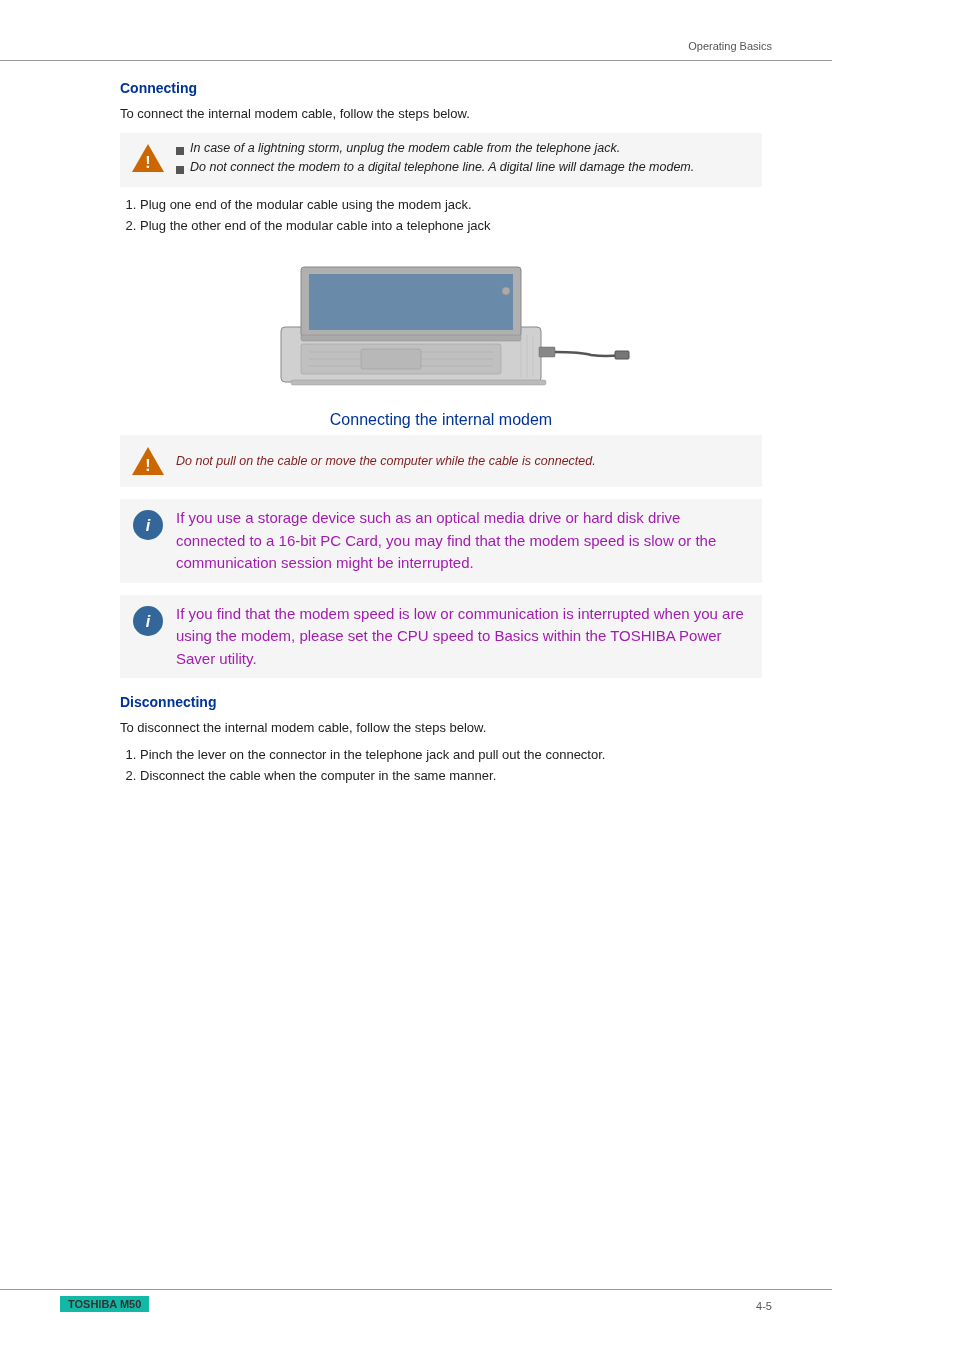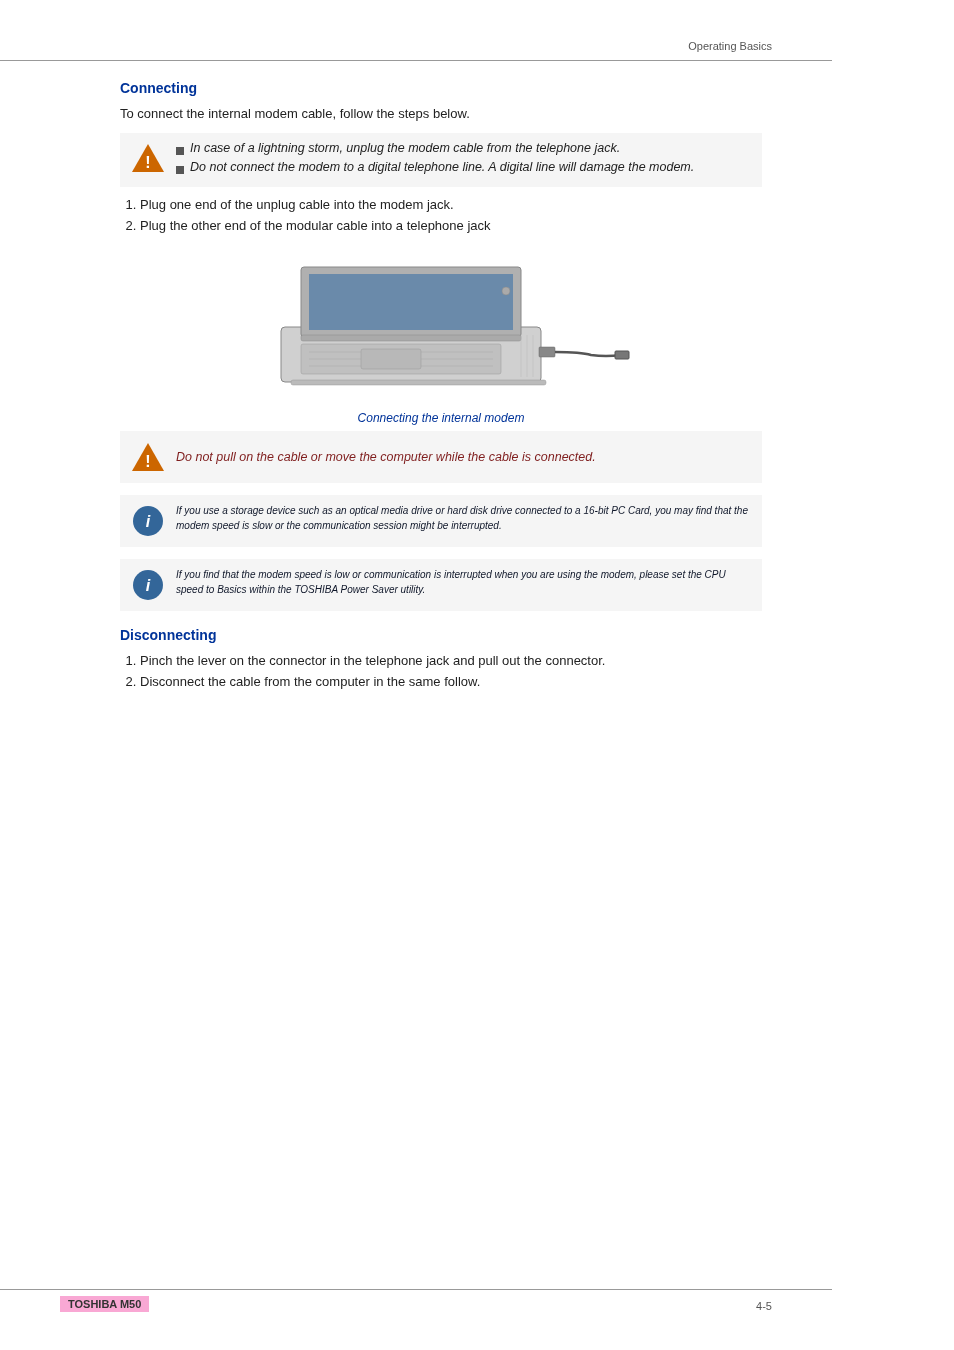"Plug one end of the" li { text: unplug cable into -> modular cable using }
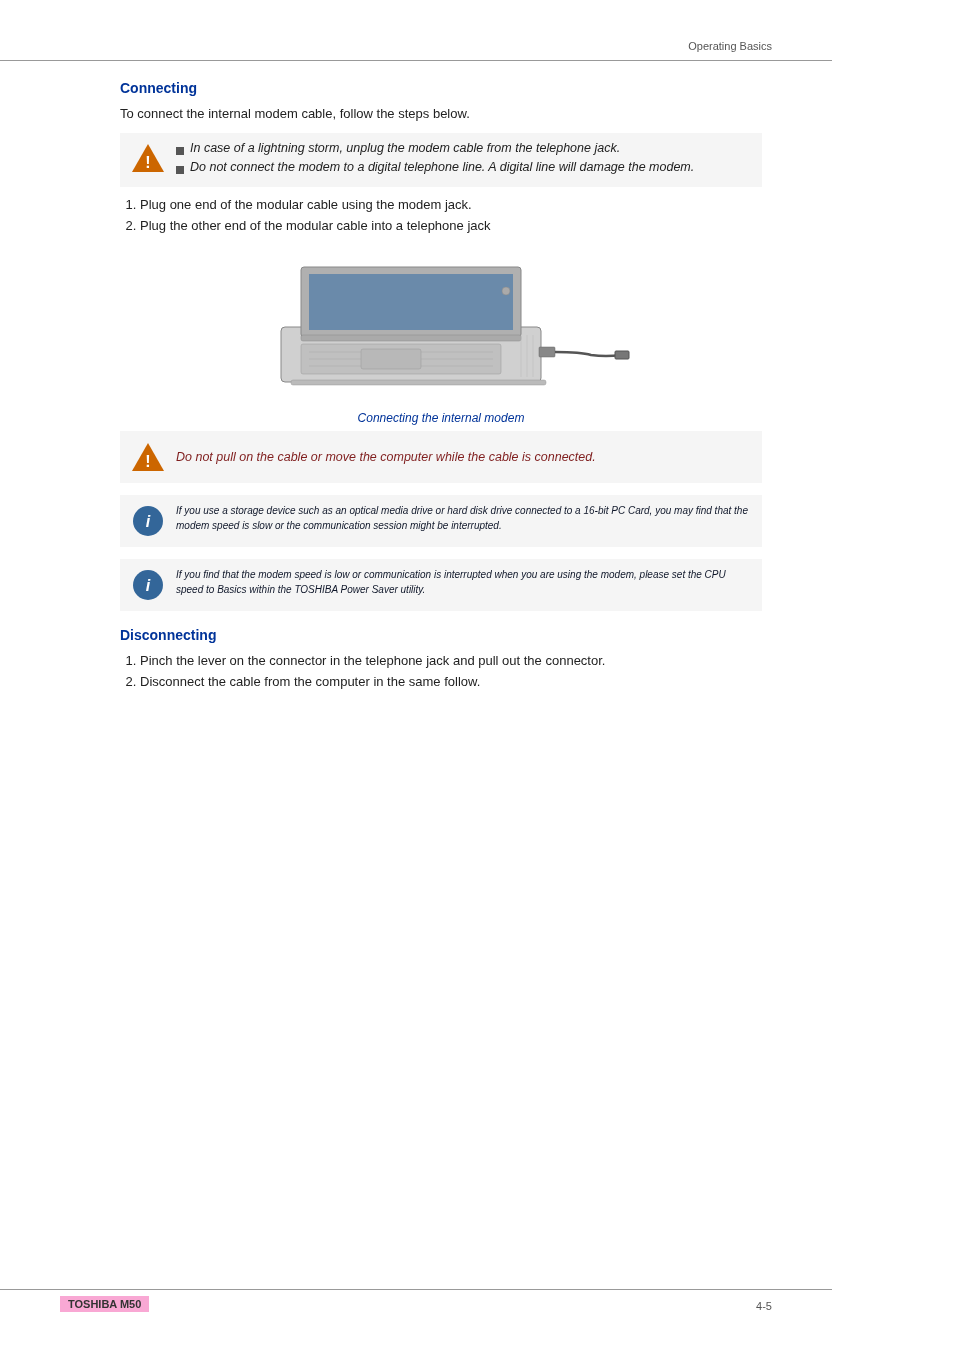"Connecting the internal modem" .image-caption { font-size: 12px -> 16px; font-style: italic -> none }
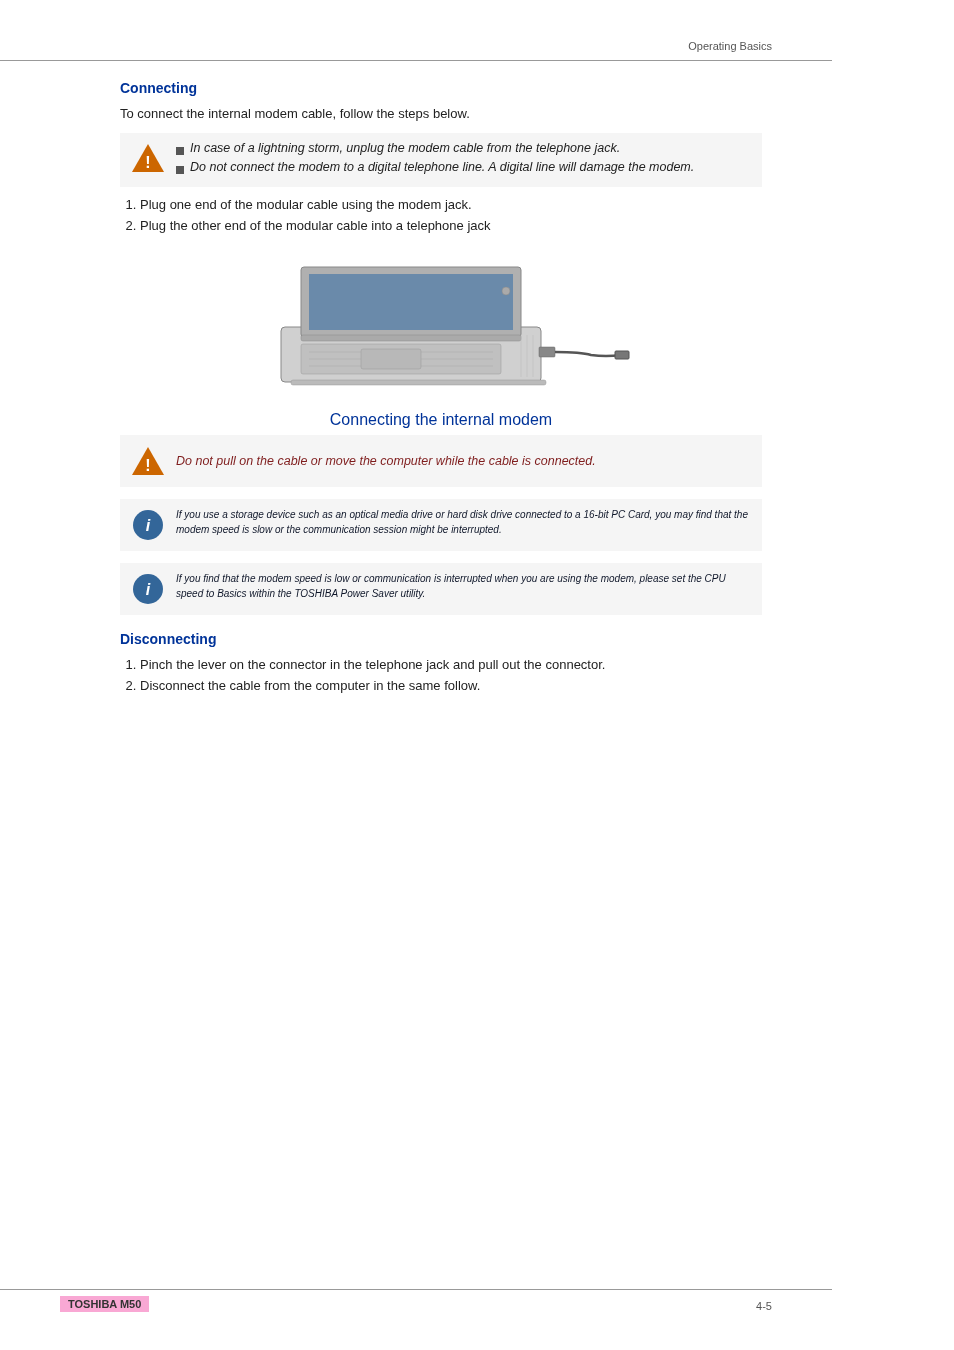"If you use a storage" .note-text { color: #0f172a -> #a21caf; font-size: 10px -> 15px; font-style: italic -> none }
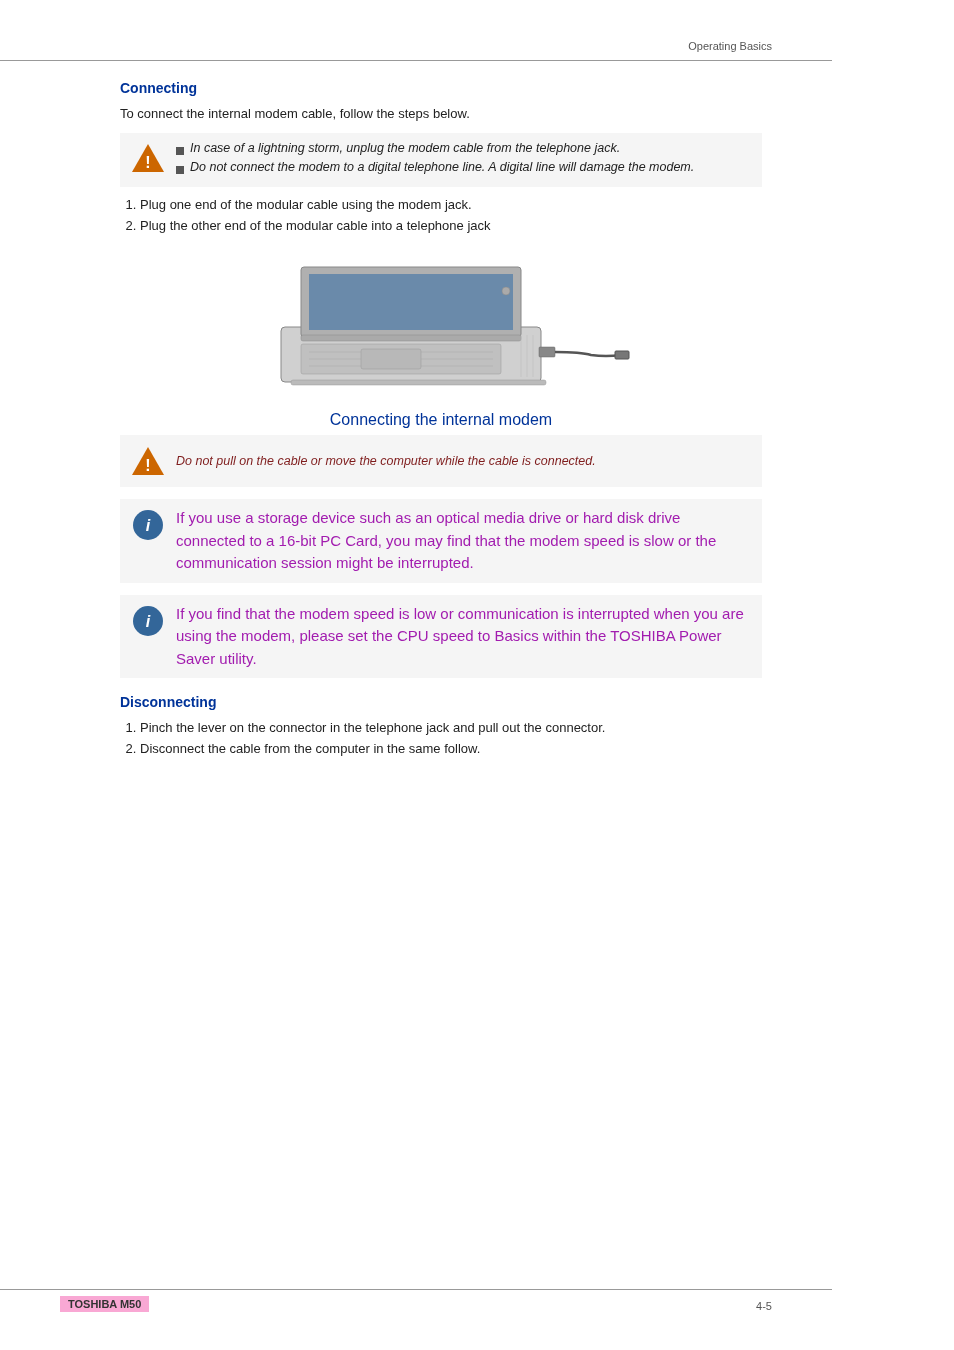"To disconnect the internal modem" div.intro-text { html: none -> <div>To disconnect the internal modem cable, follow the steps below.</div> }
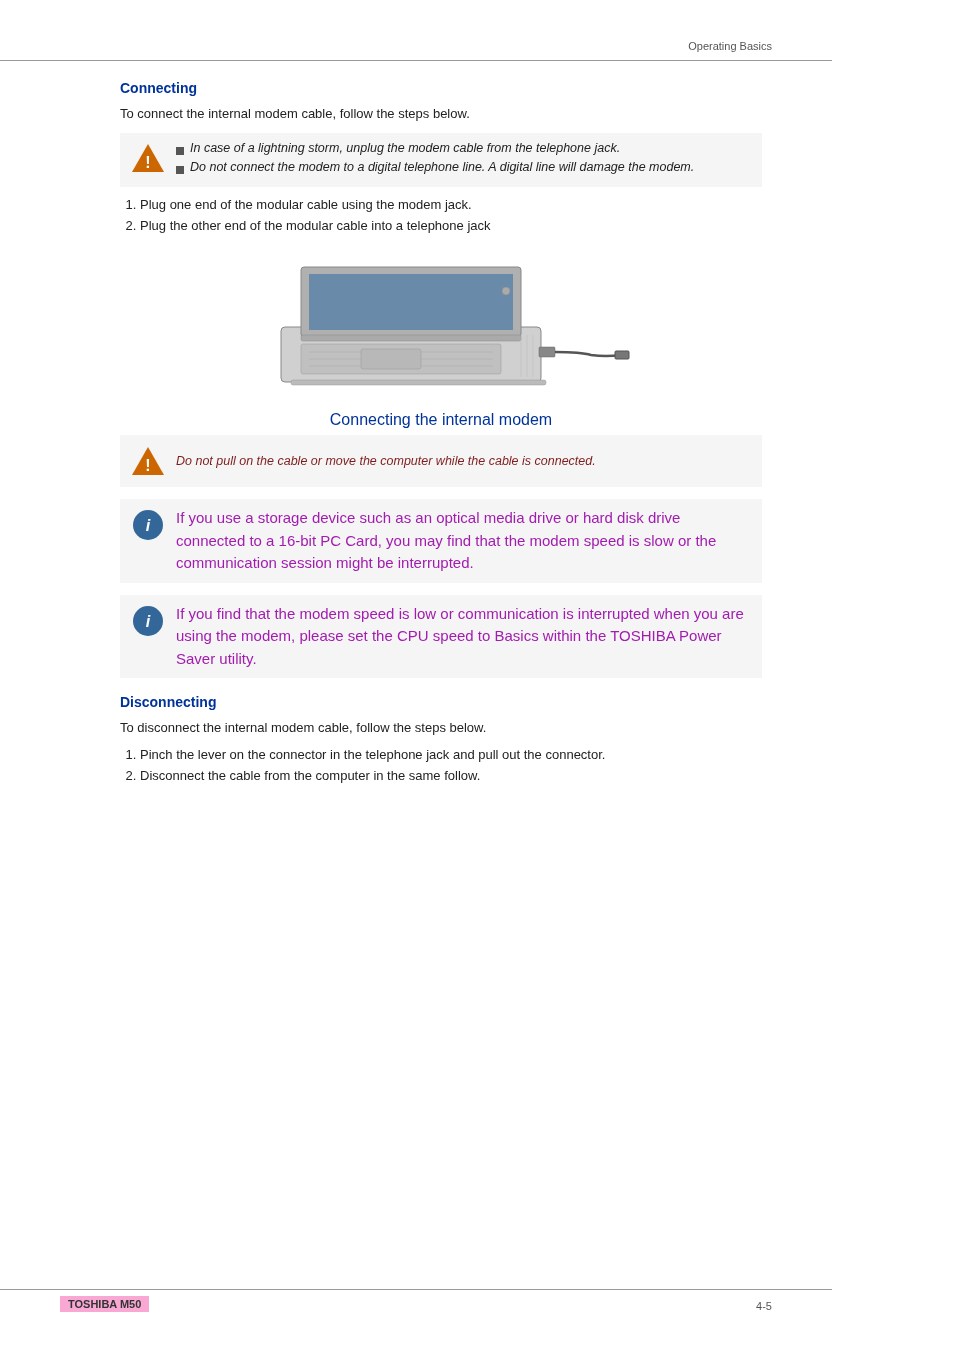"Disconnect the cable from the" li { text: from the computer in the same follow -> when the computer in the same manner }
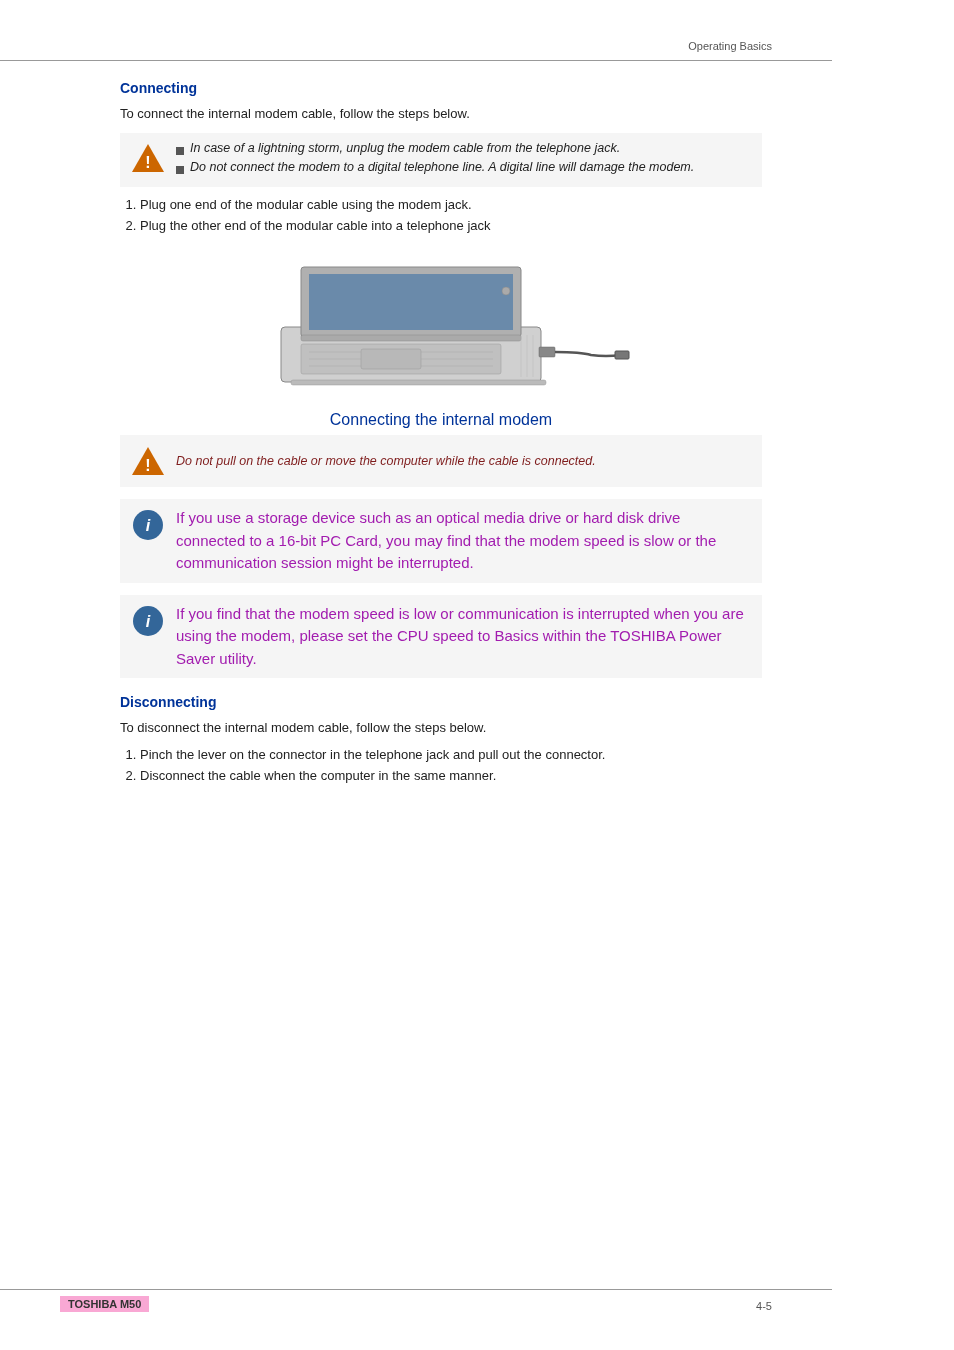"TOSHIBA M50" .footer-left { background: #f9a8d4 -> #14b8a6 }
